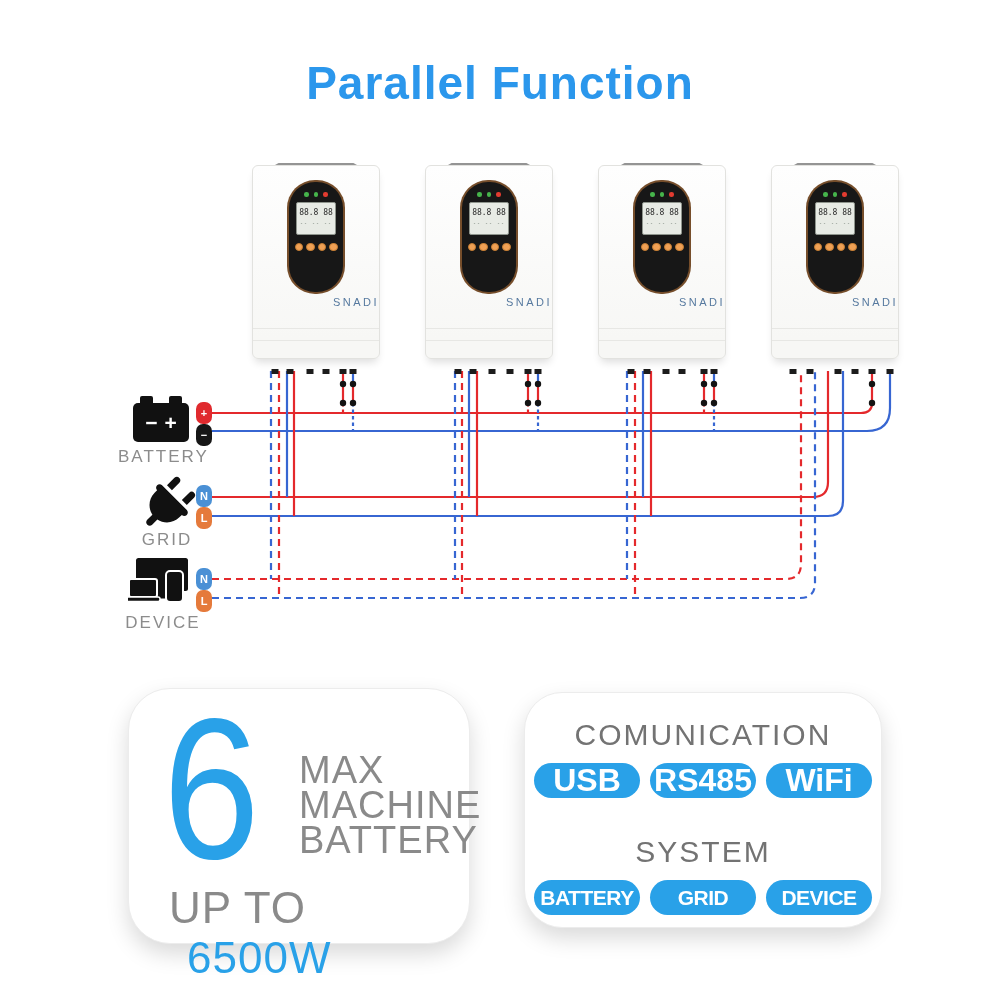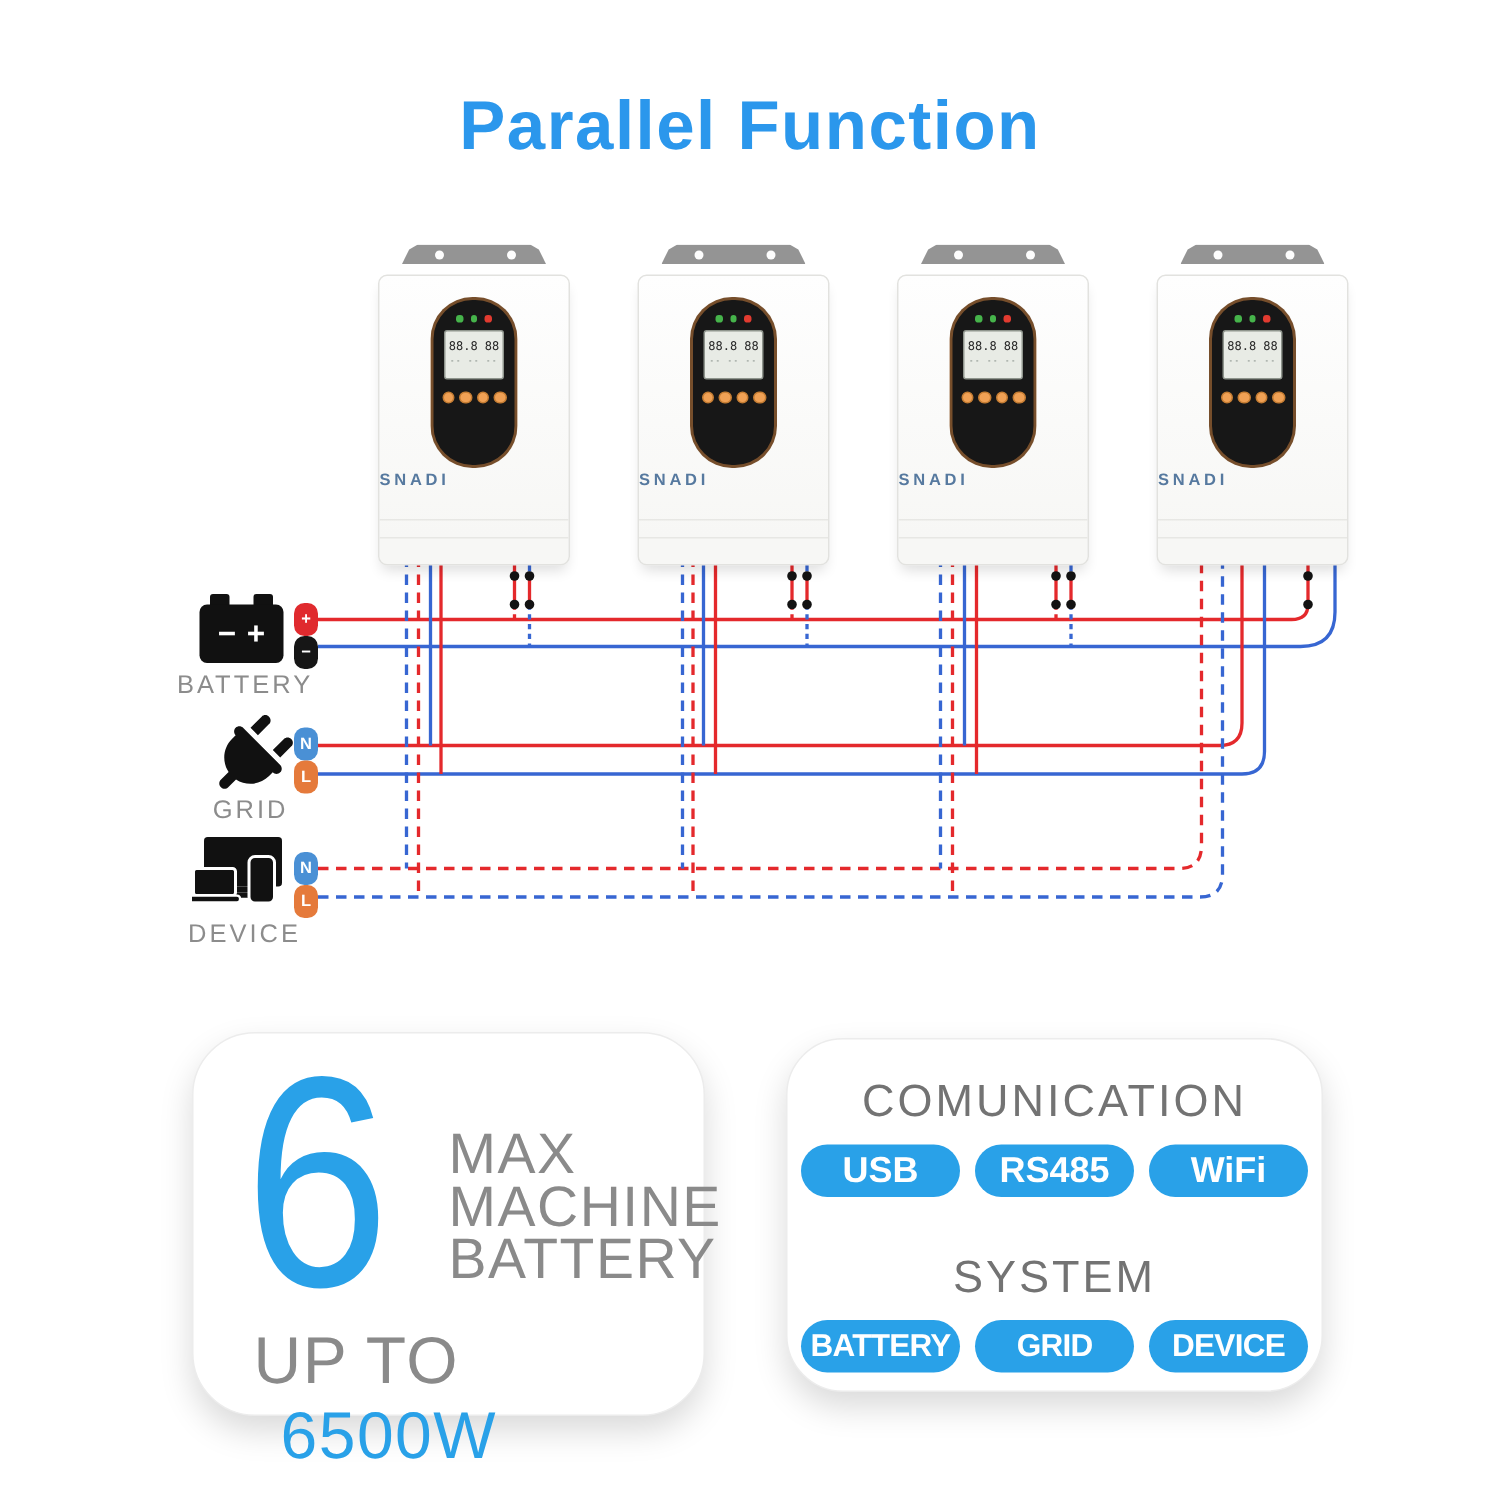"88.8 88" .inv-body { top: 20px -> 2px }
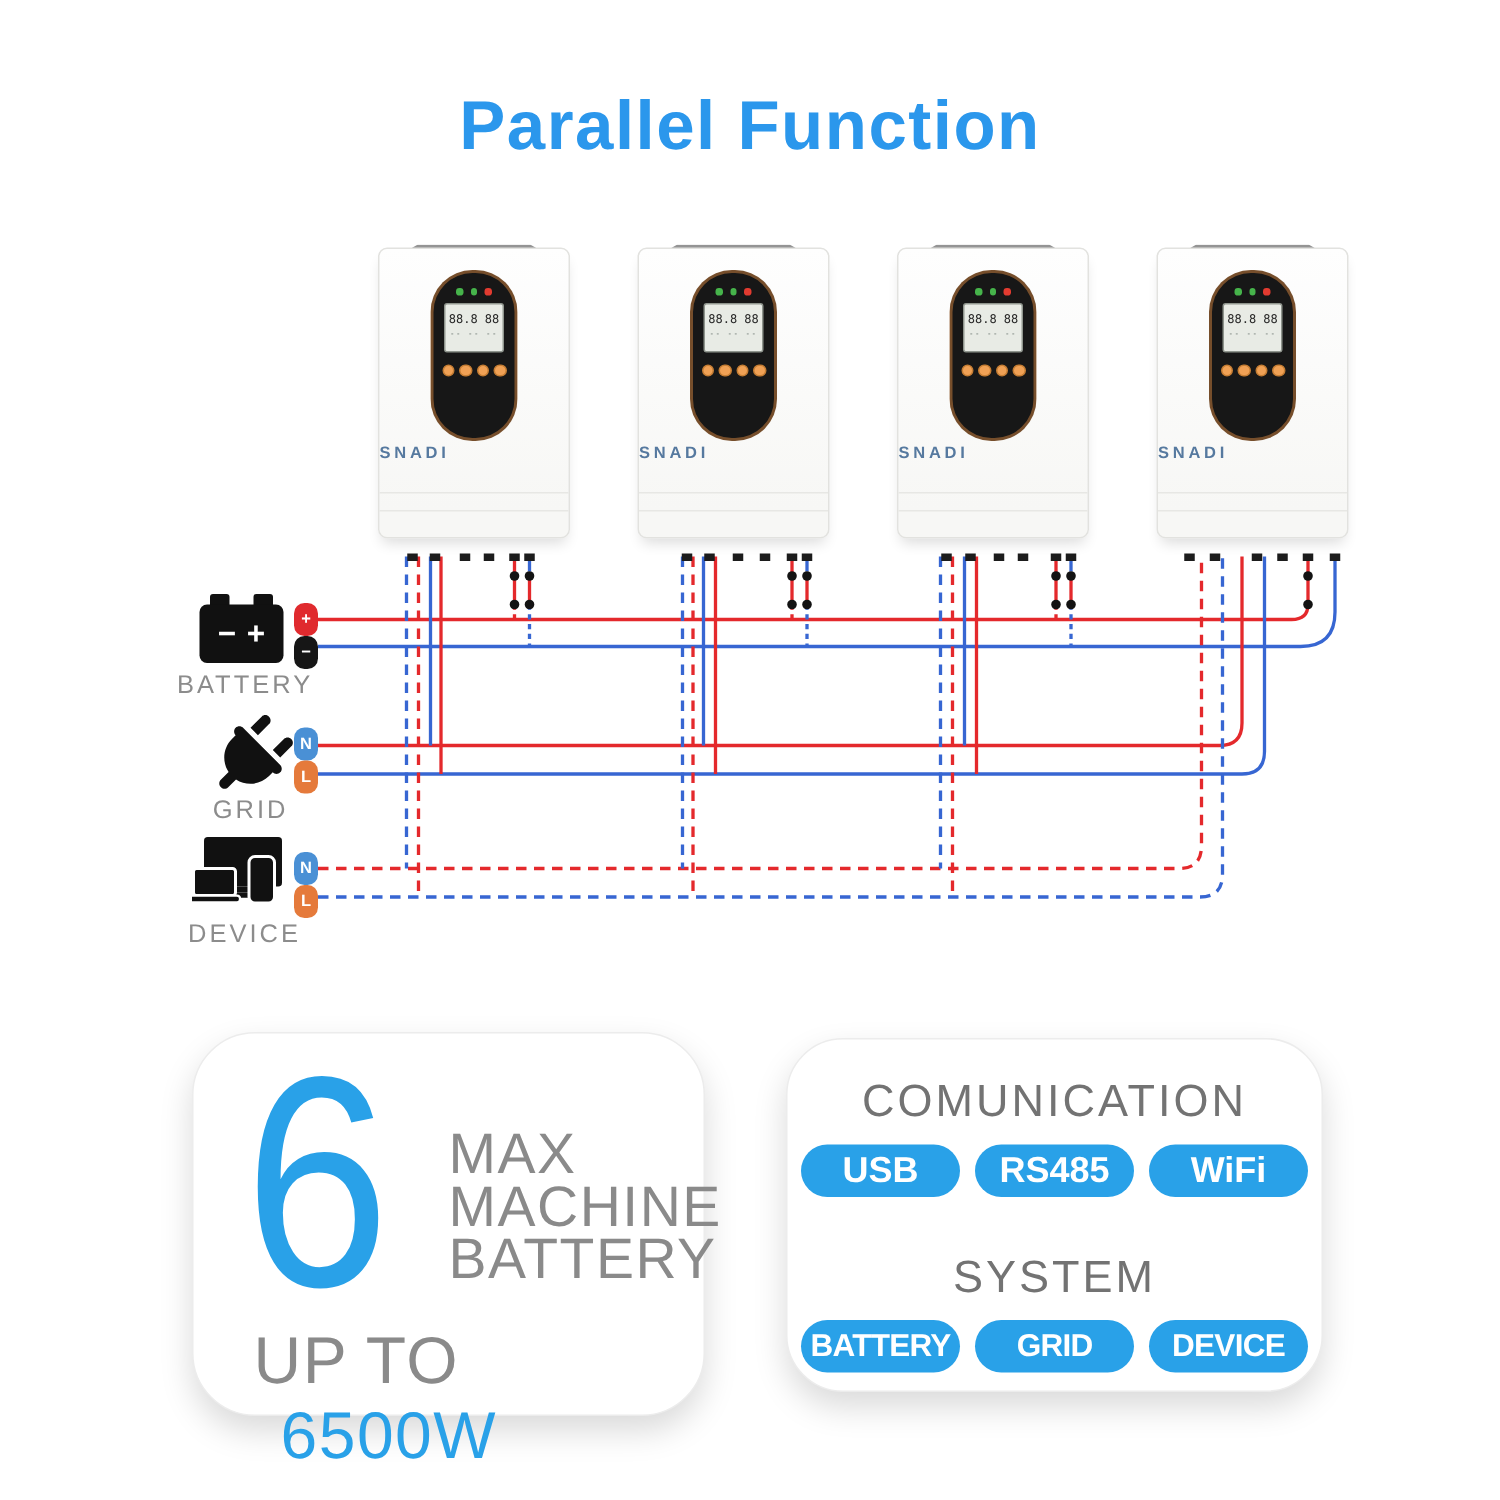"SNADI" .brand { font-weight: bold -> normal; text-align: left -> right }
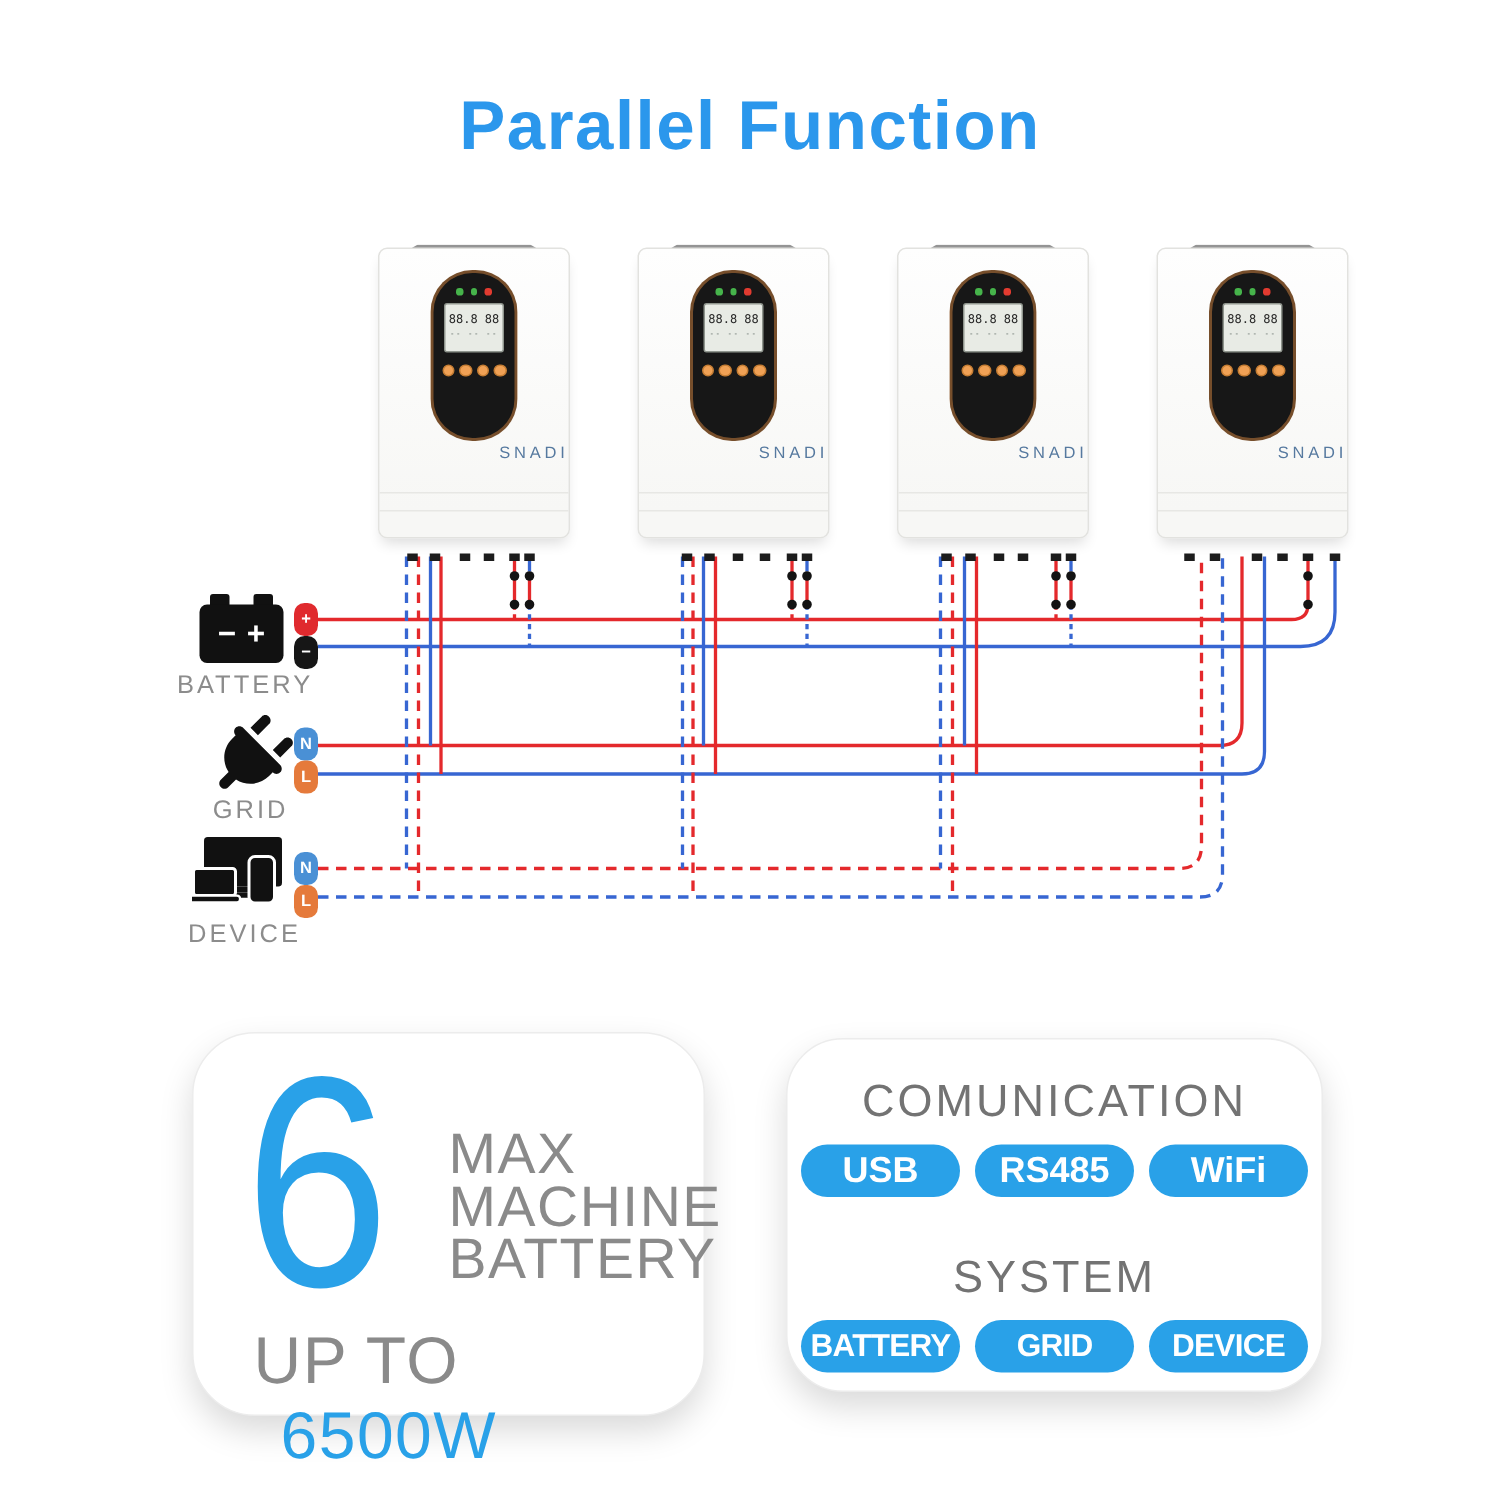"USB" .pill { font-size: 24px -> 32px }
